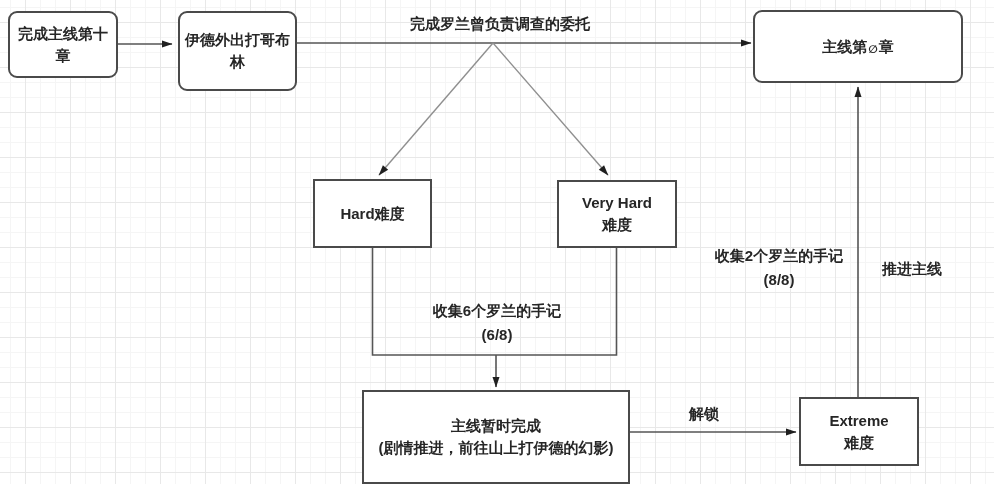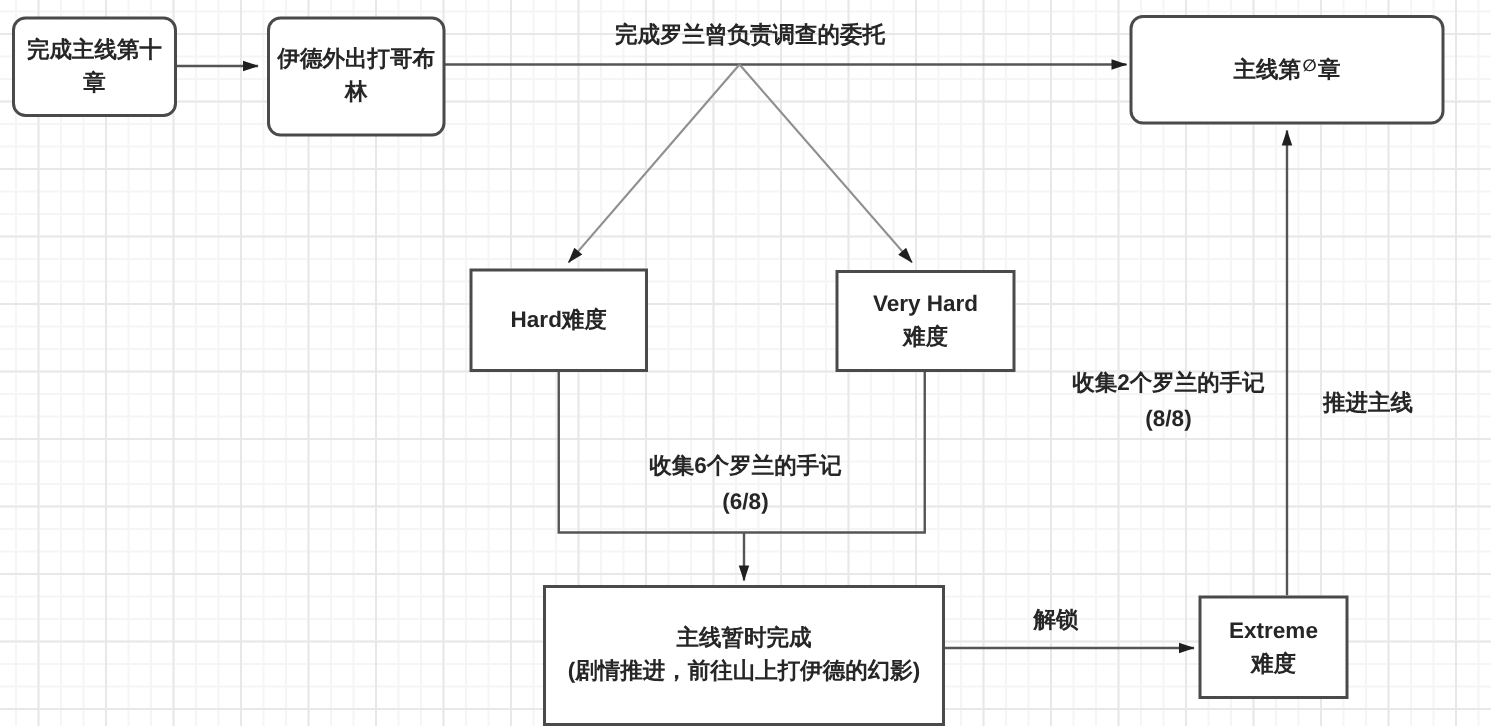"主线第" .node .row { align-items: flex-start -> flex-end }
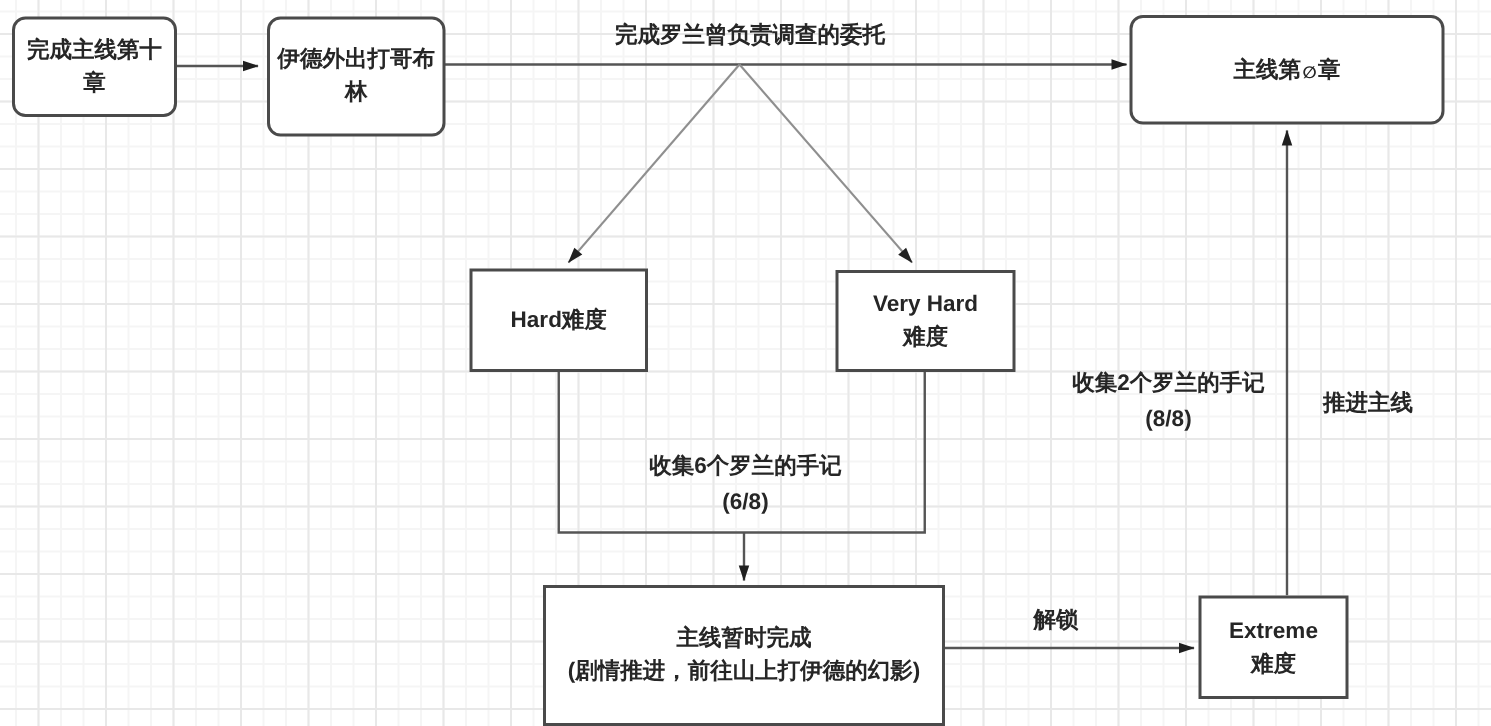"Extreme" div.node { width: 100px -> 120px }
